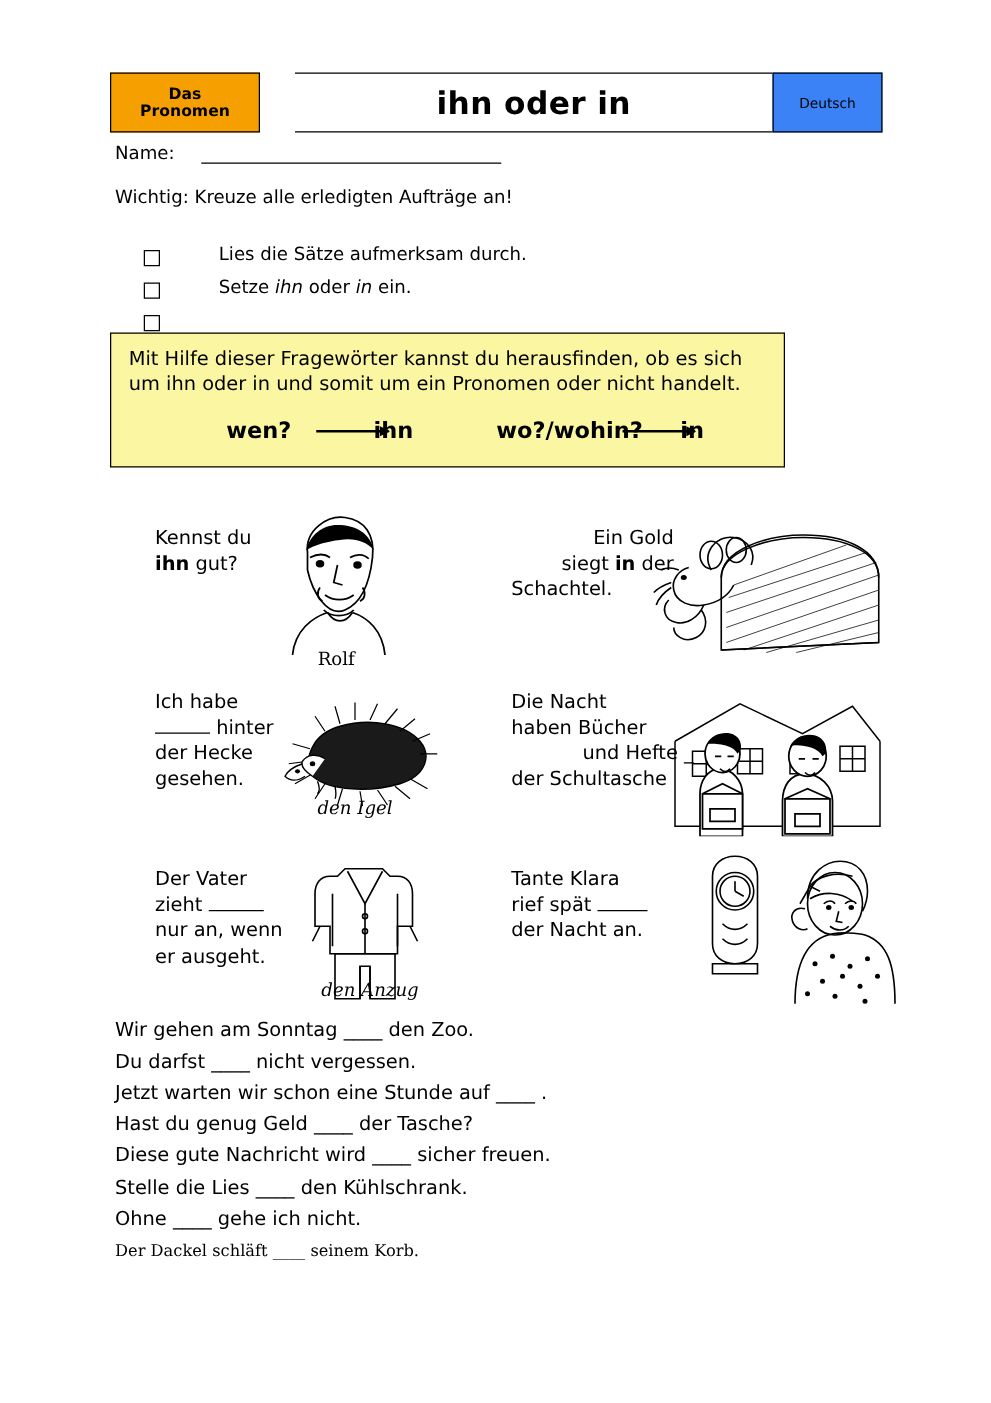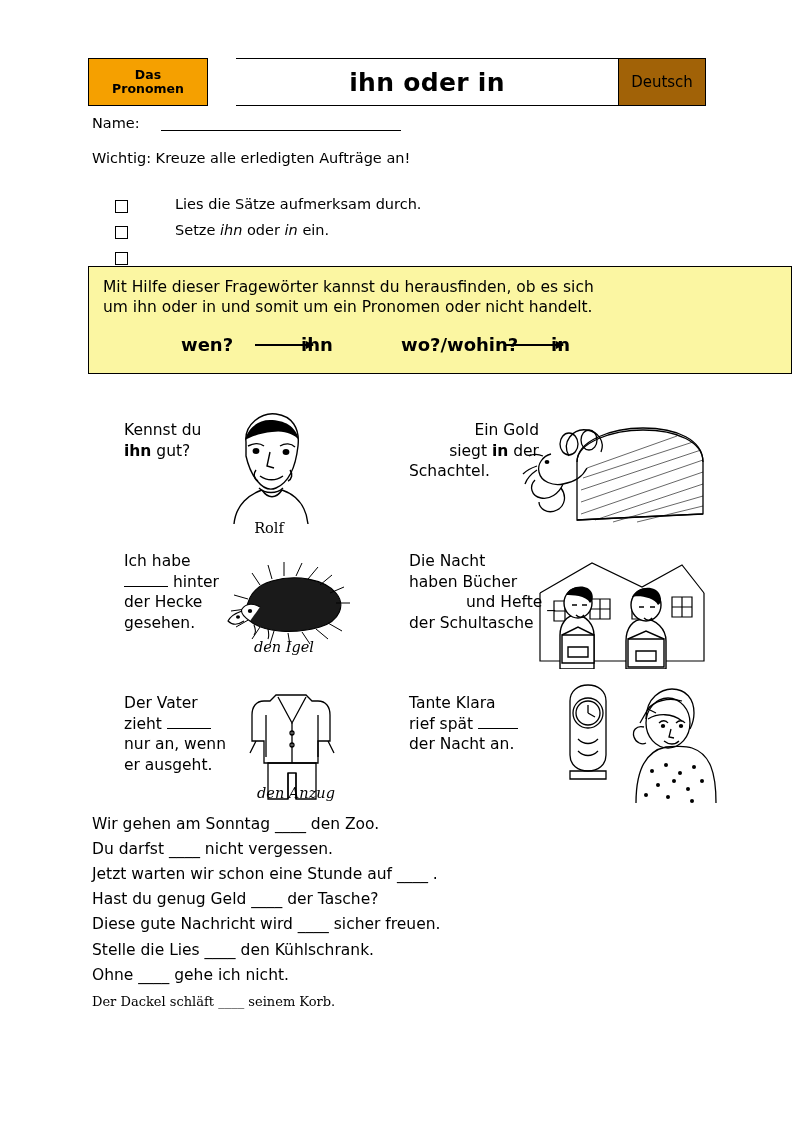"Deutsch" .hdr-lang { background: #a16207 -> #3b82f6; font-size: 15px -> 11px }
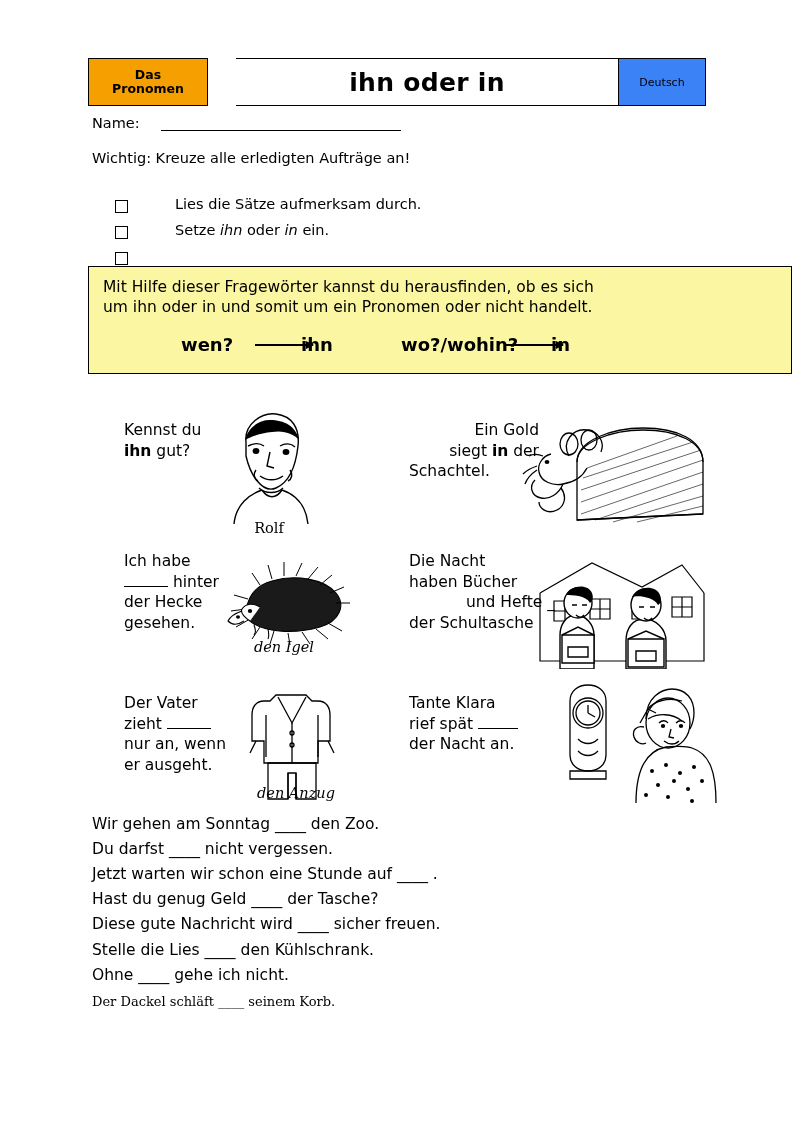"Mit Hilfe dieser Fragewörter kannst" .yellowbox { width: 704px -> 540px }
